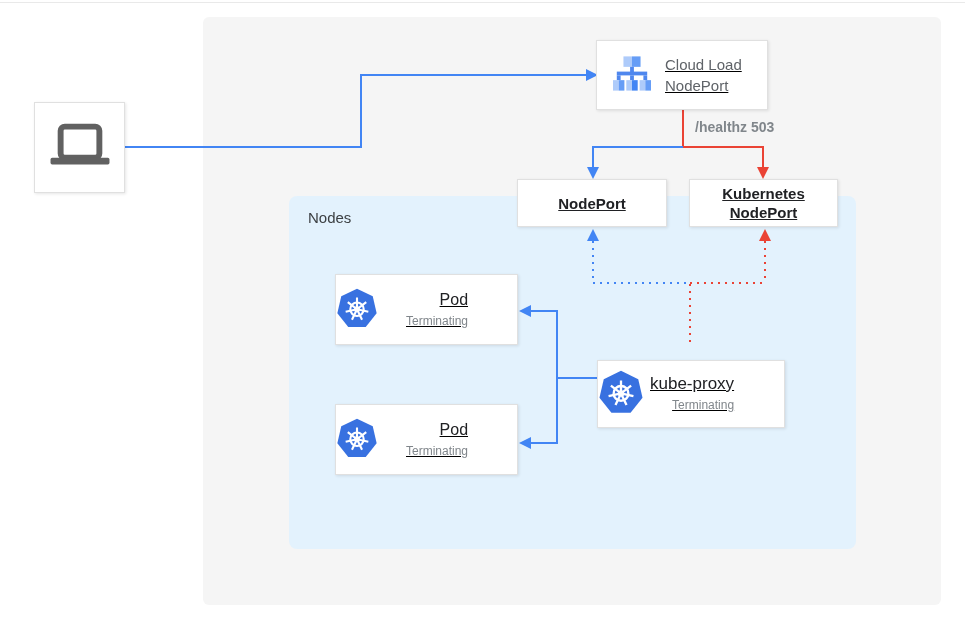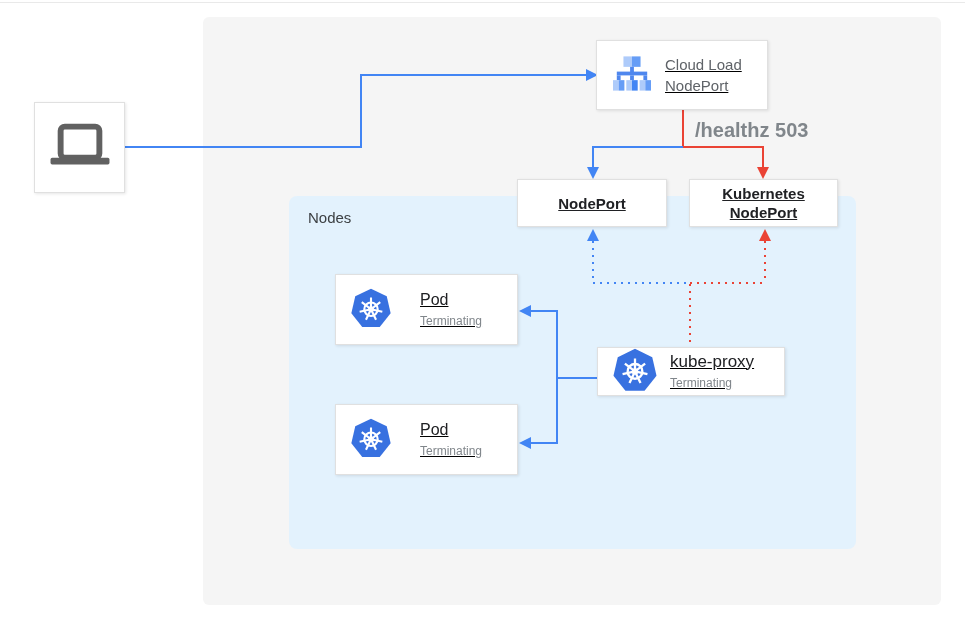"/healthz 503" .healthz { font-size: 20px -> 14px }
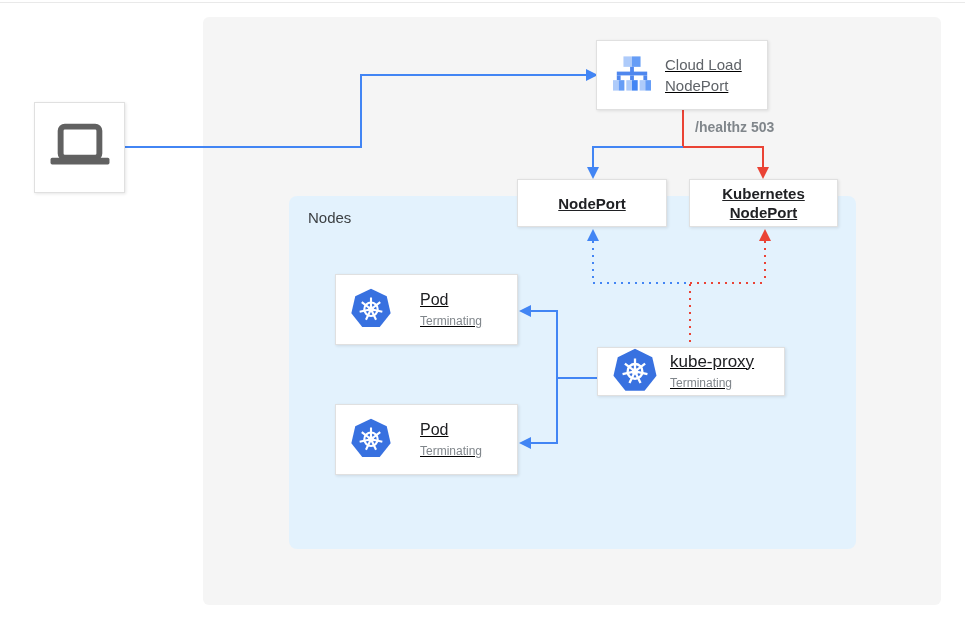"Pod" .svc-box { padding-left: 14px -> none; text-align: none -> right }
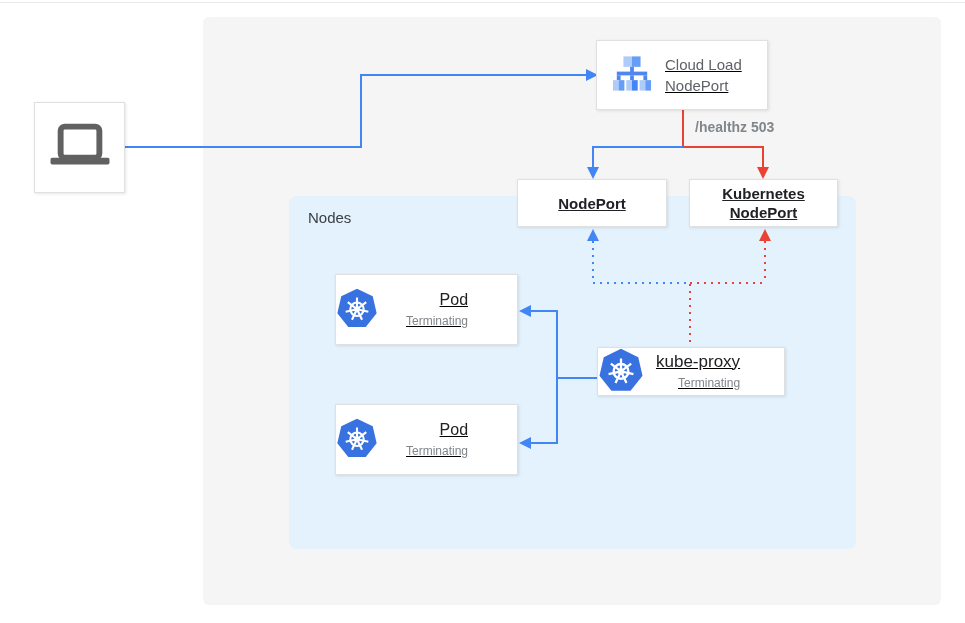"kube-proxy" .kube-box { gap: 12px -> 6px; height: 49px -> 68px; top: 347px -> 360px }
